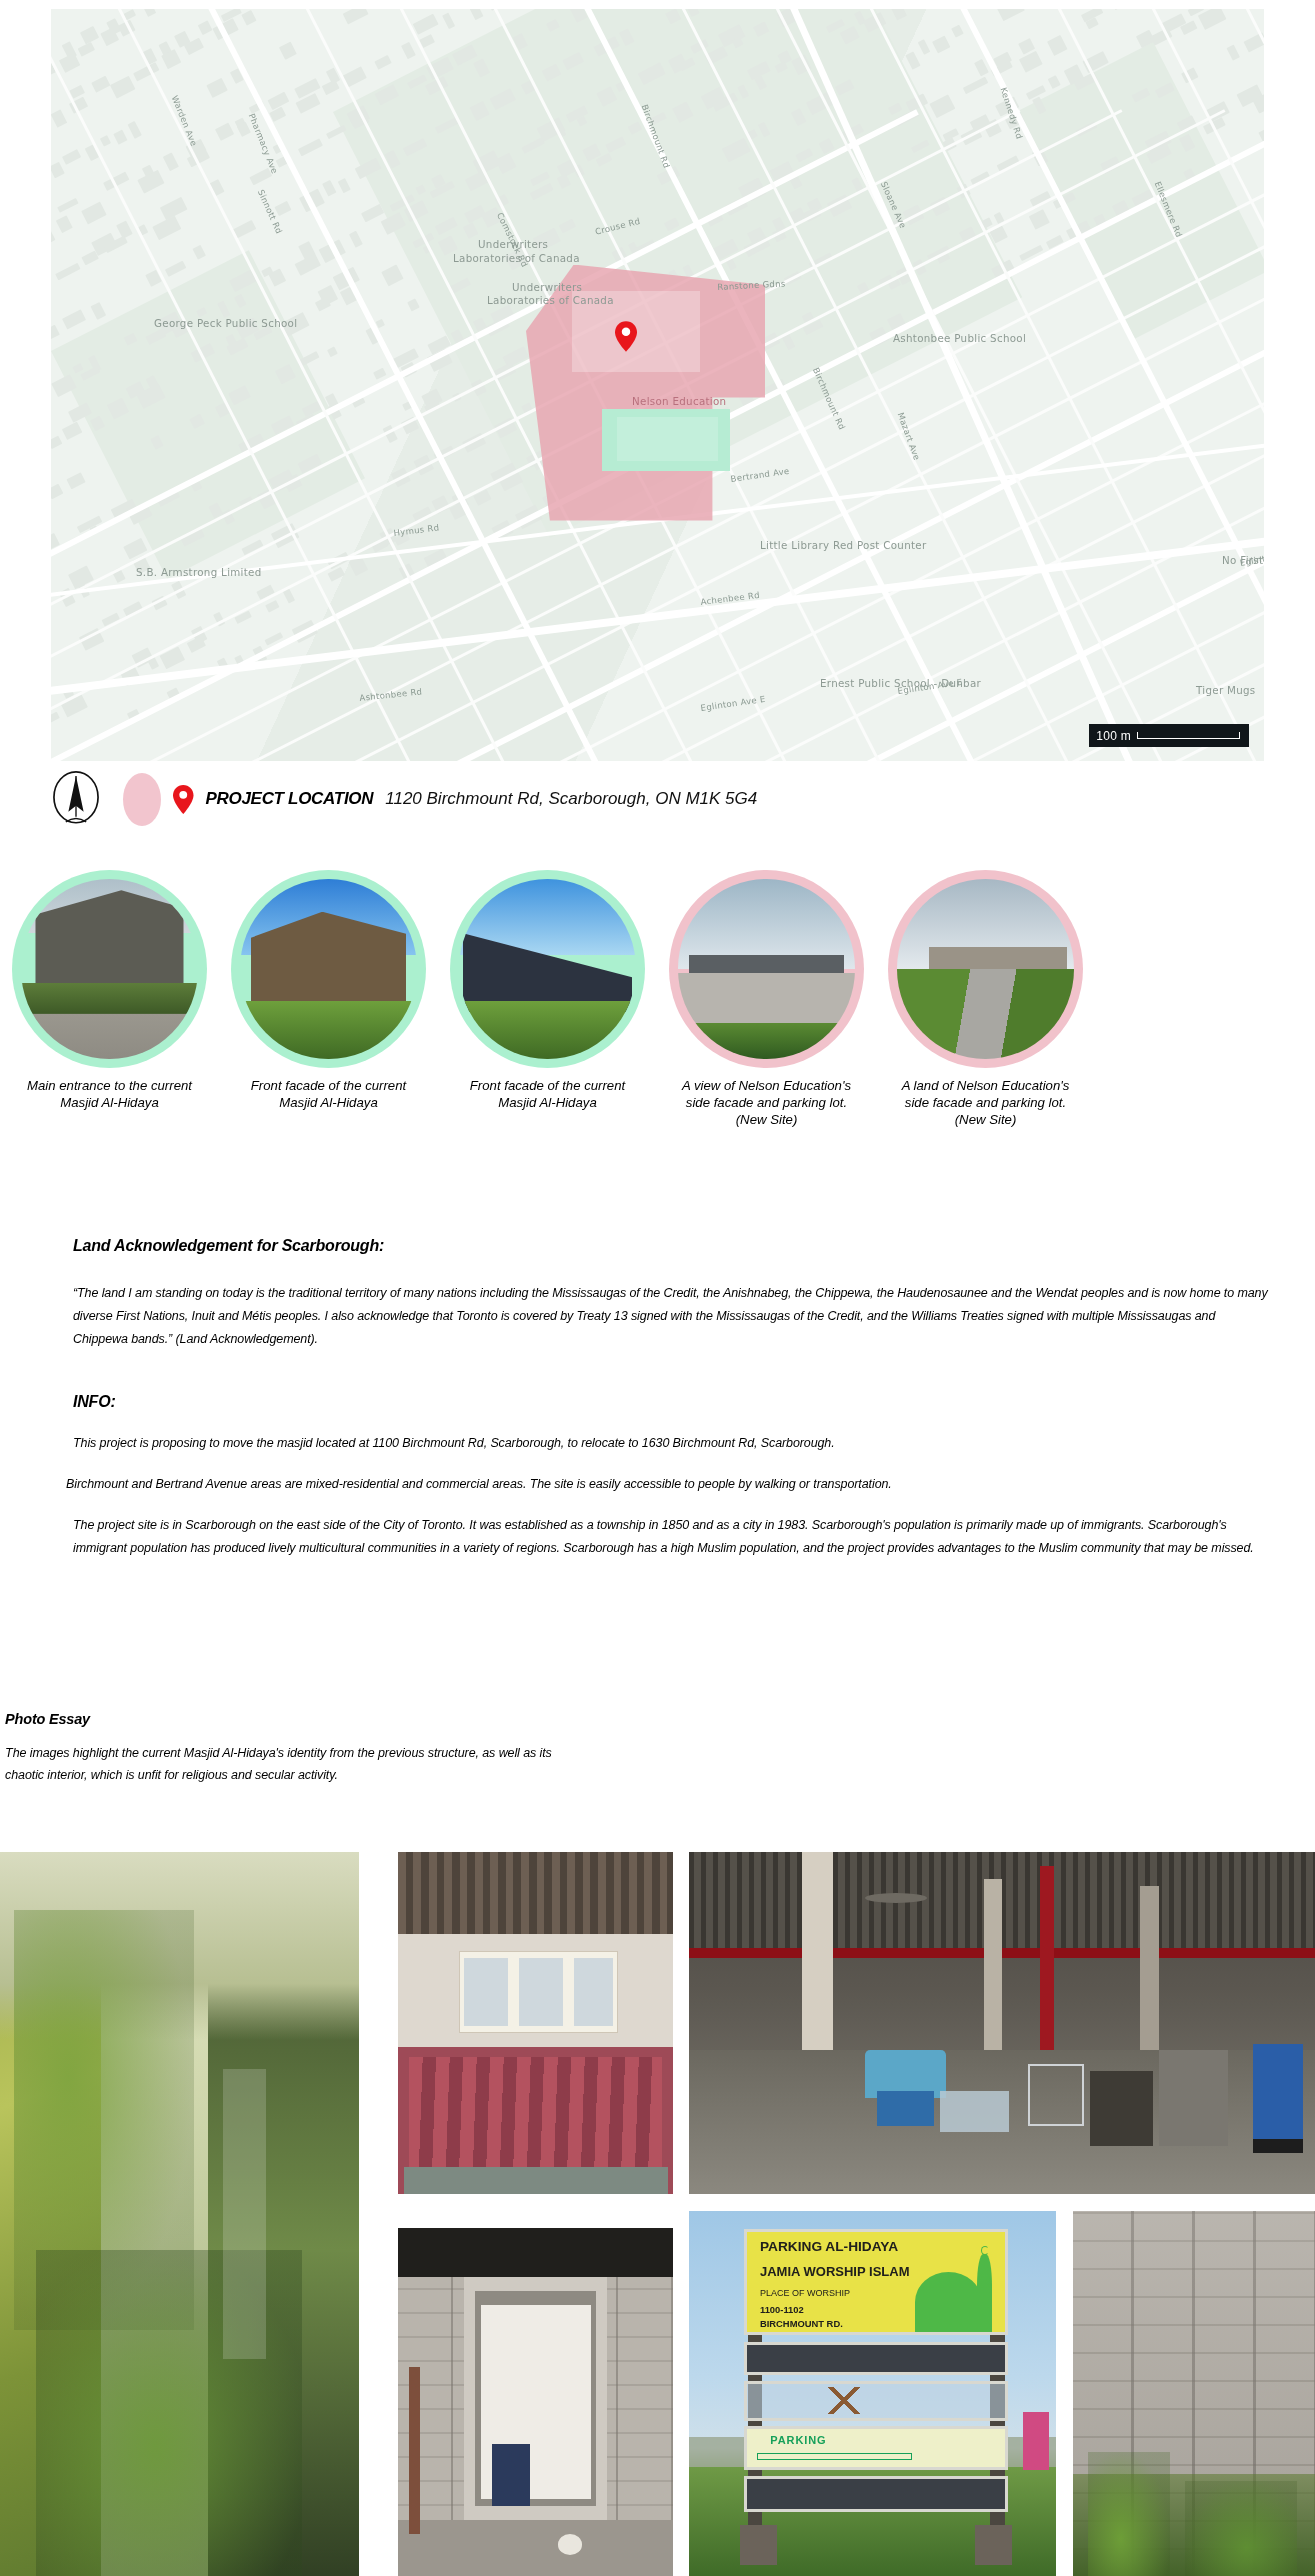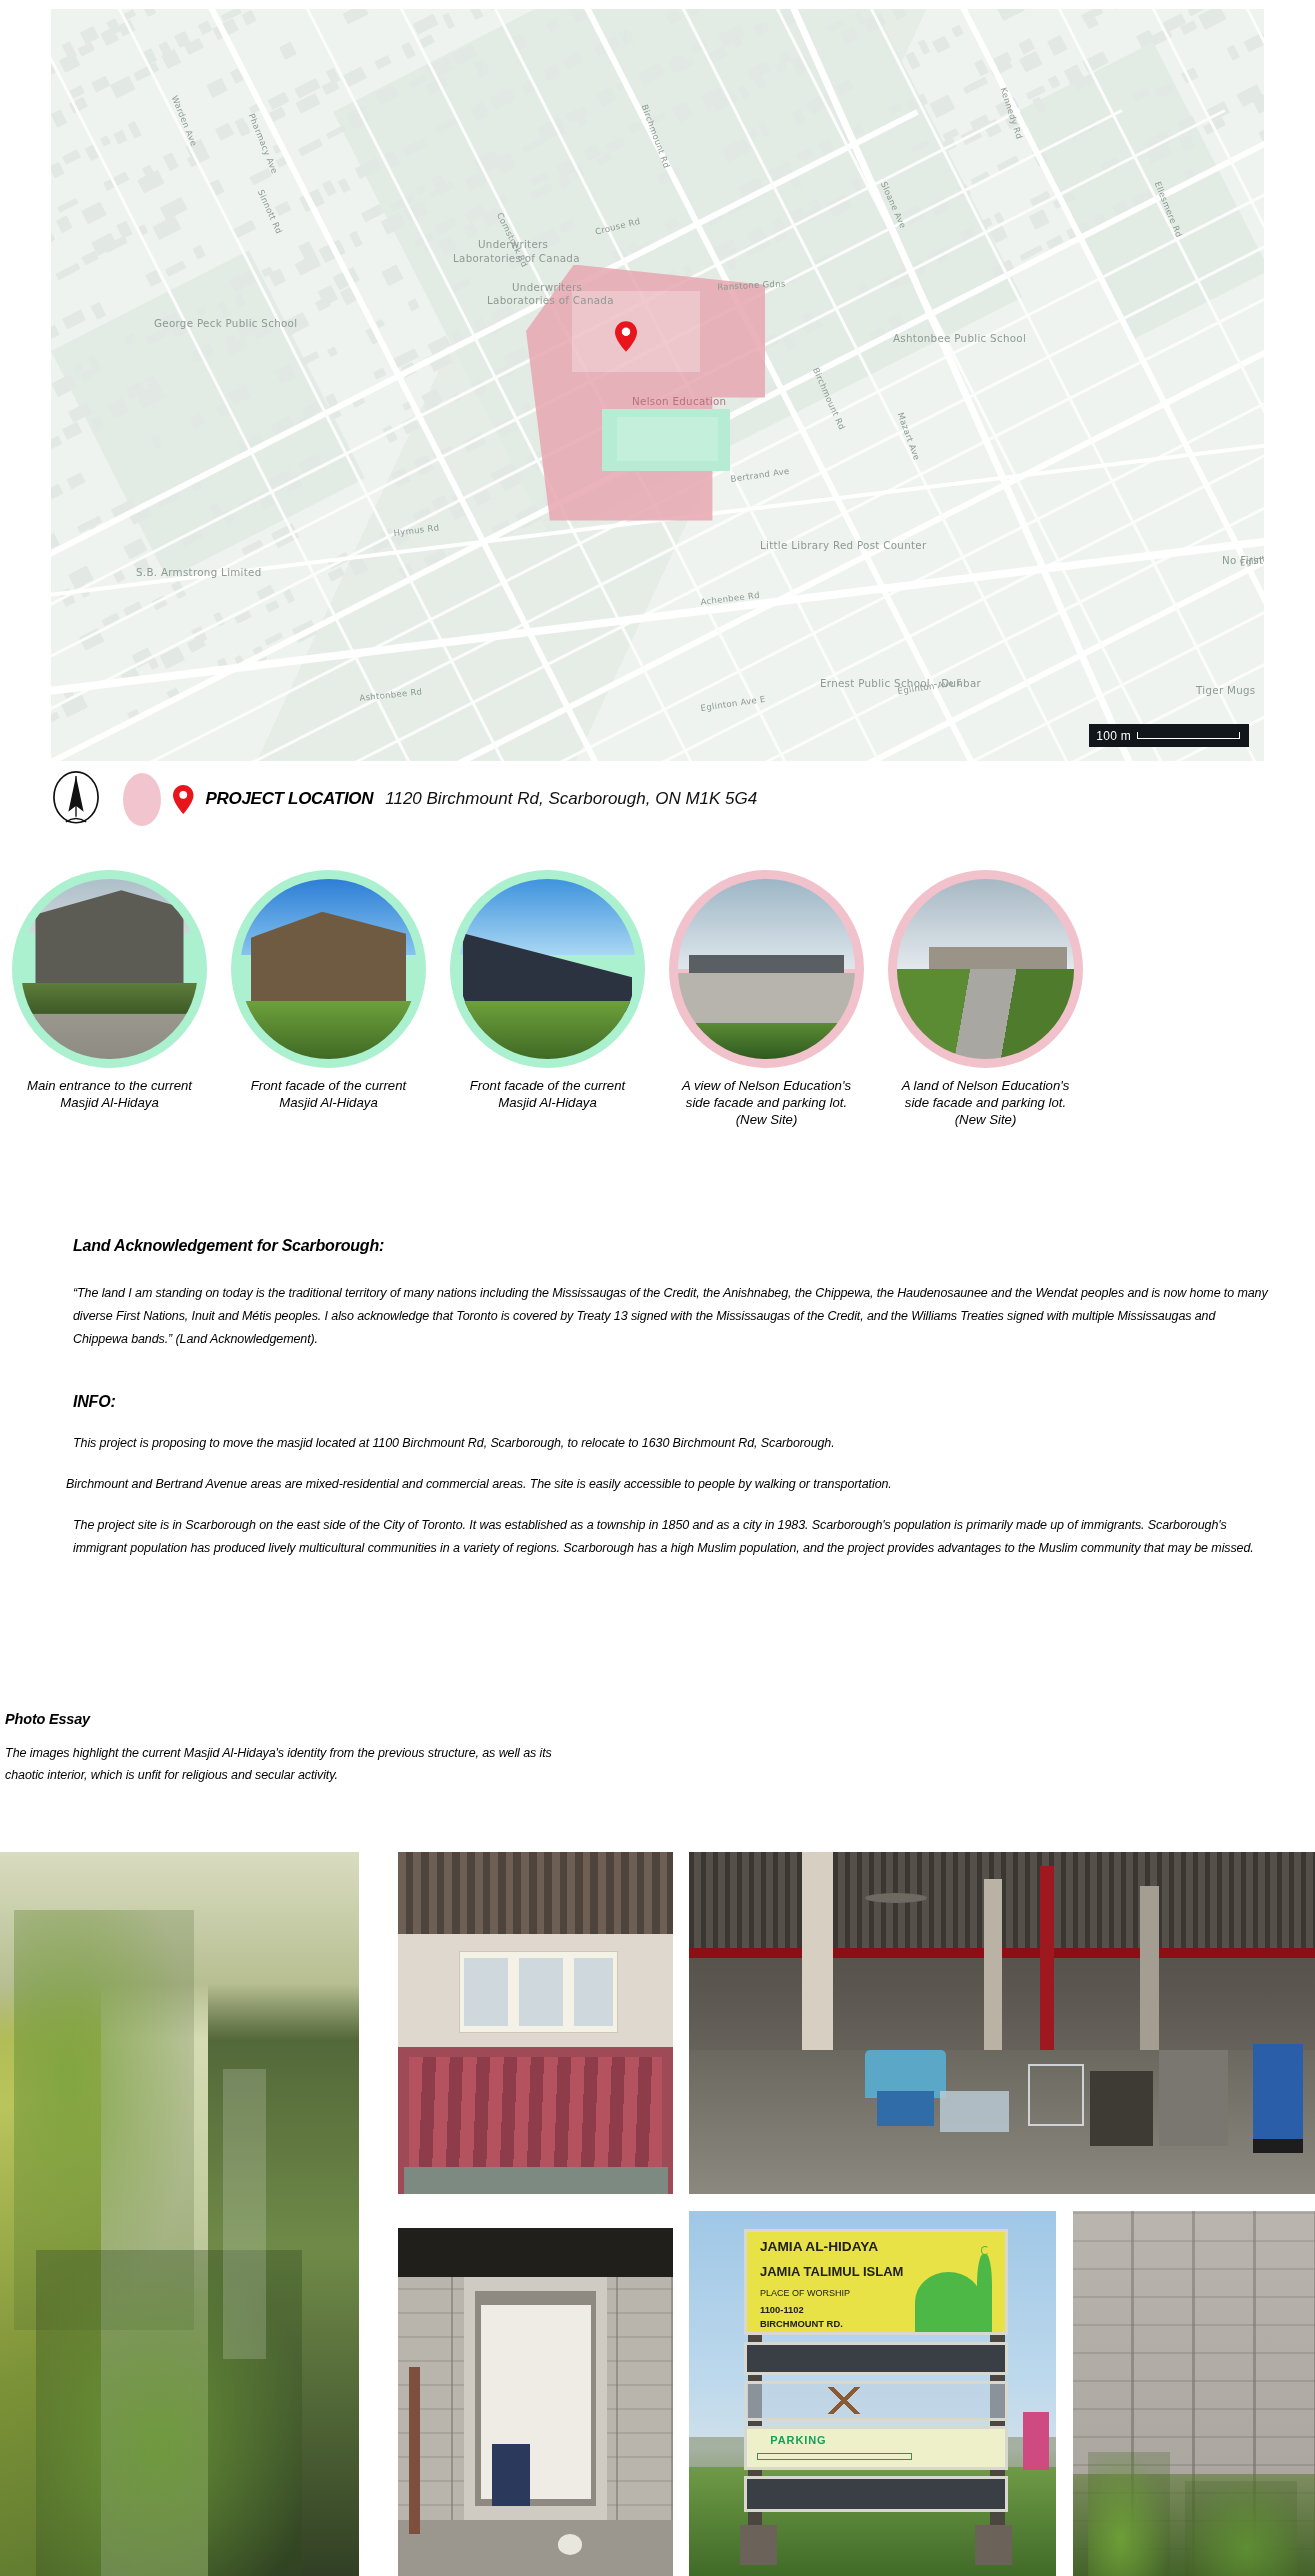"JAMIA AL-HIDAYA" div.sign-txt { text: JAMIA -> PARKING }
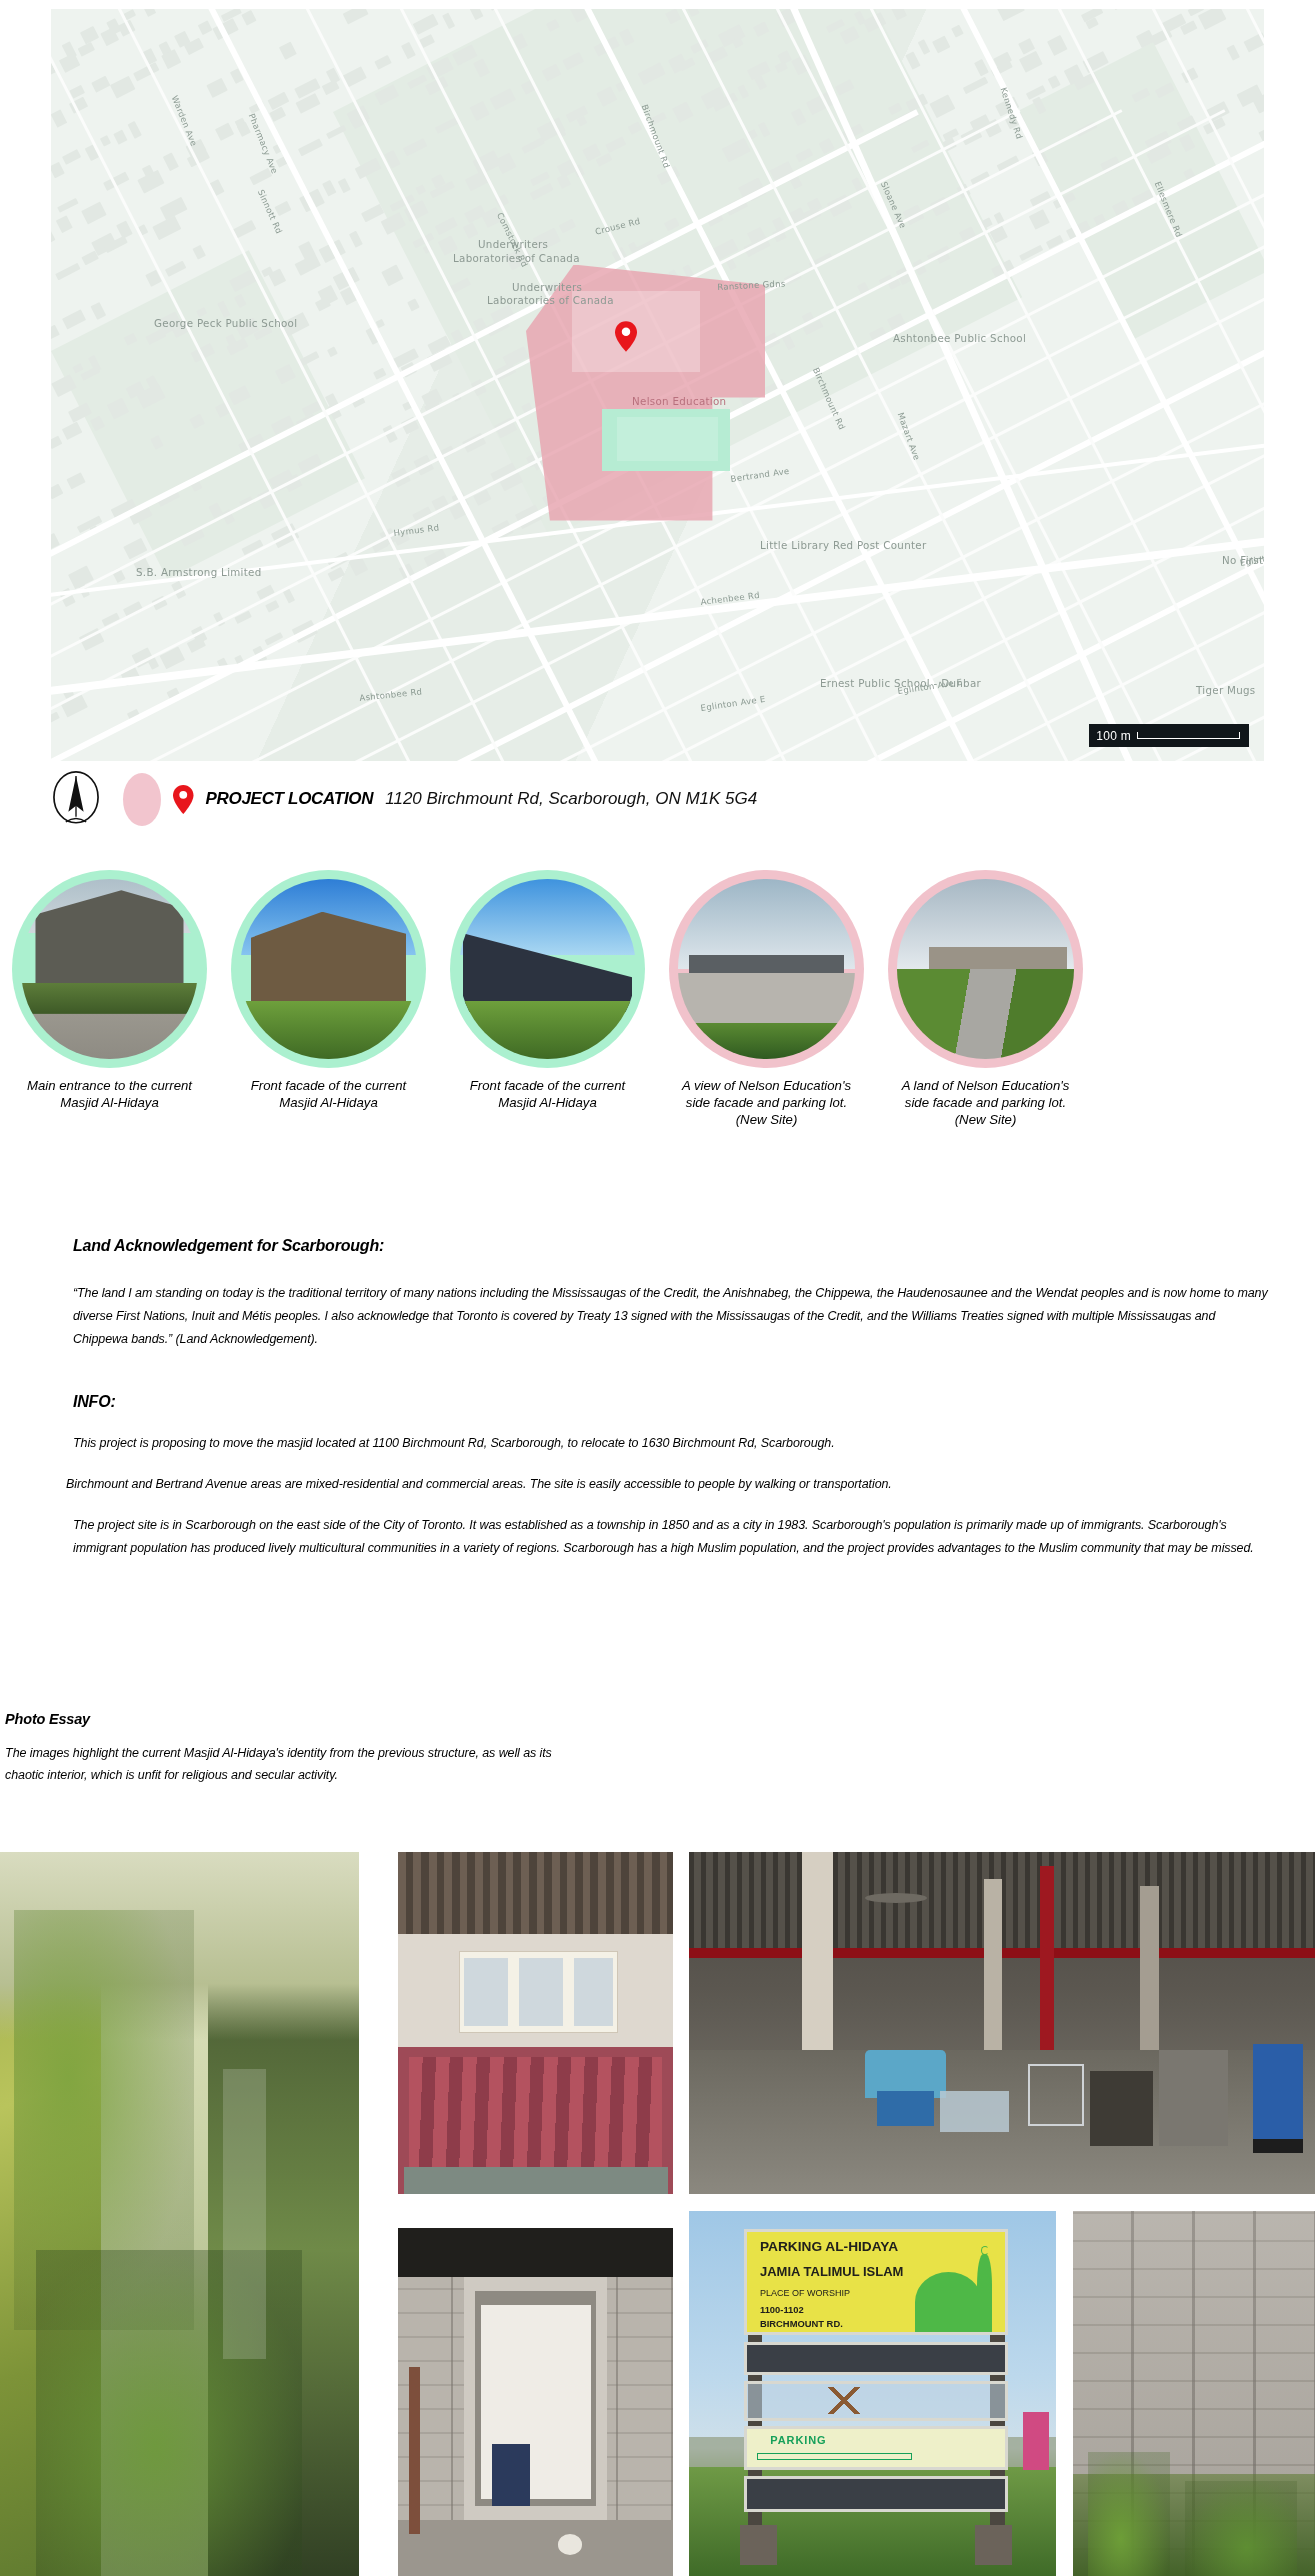"JAMIA TALIMUL ISLAM" div.sign-txt { text: TALIMUL -> WORSHIP }
